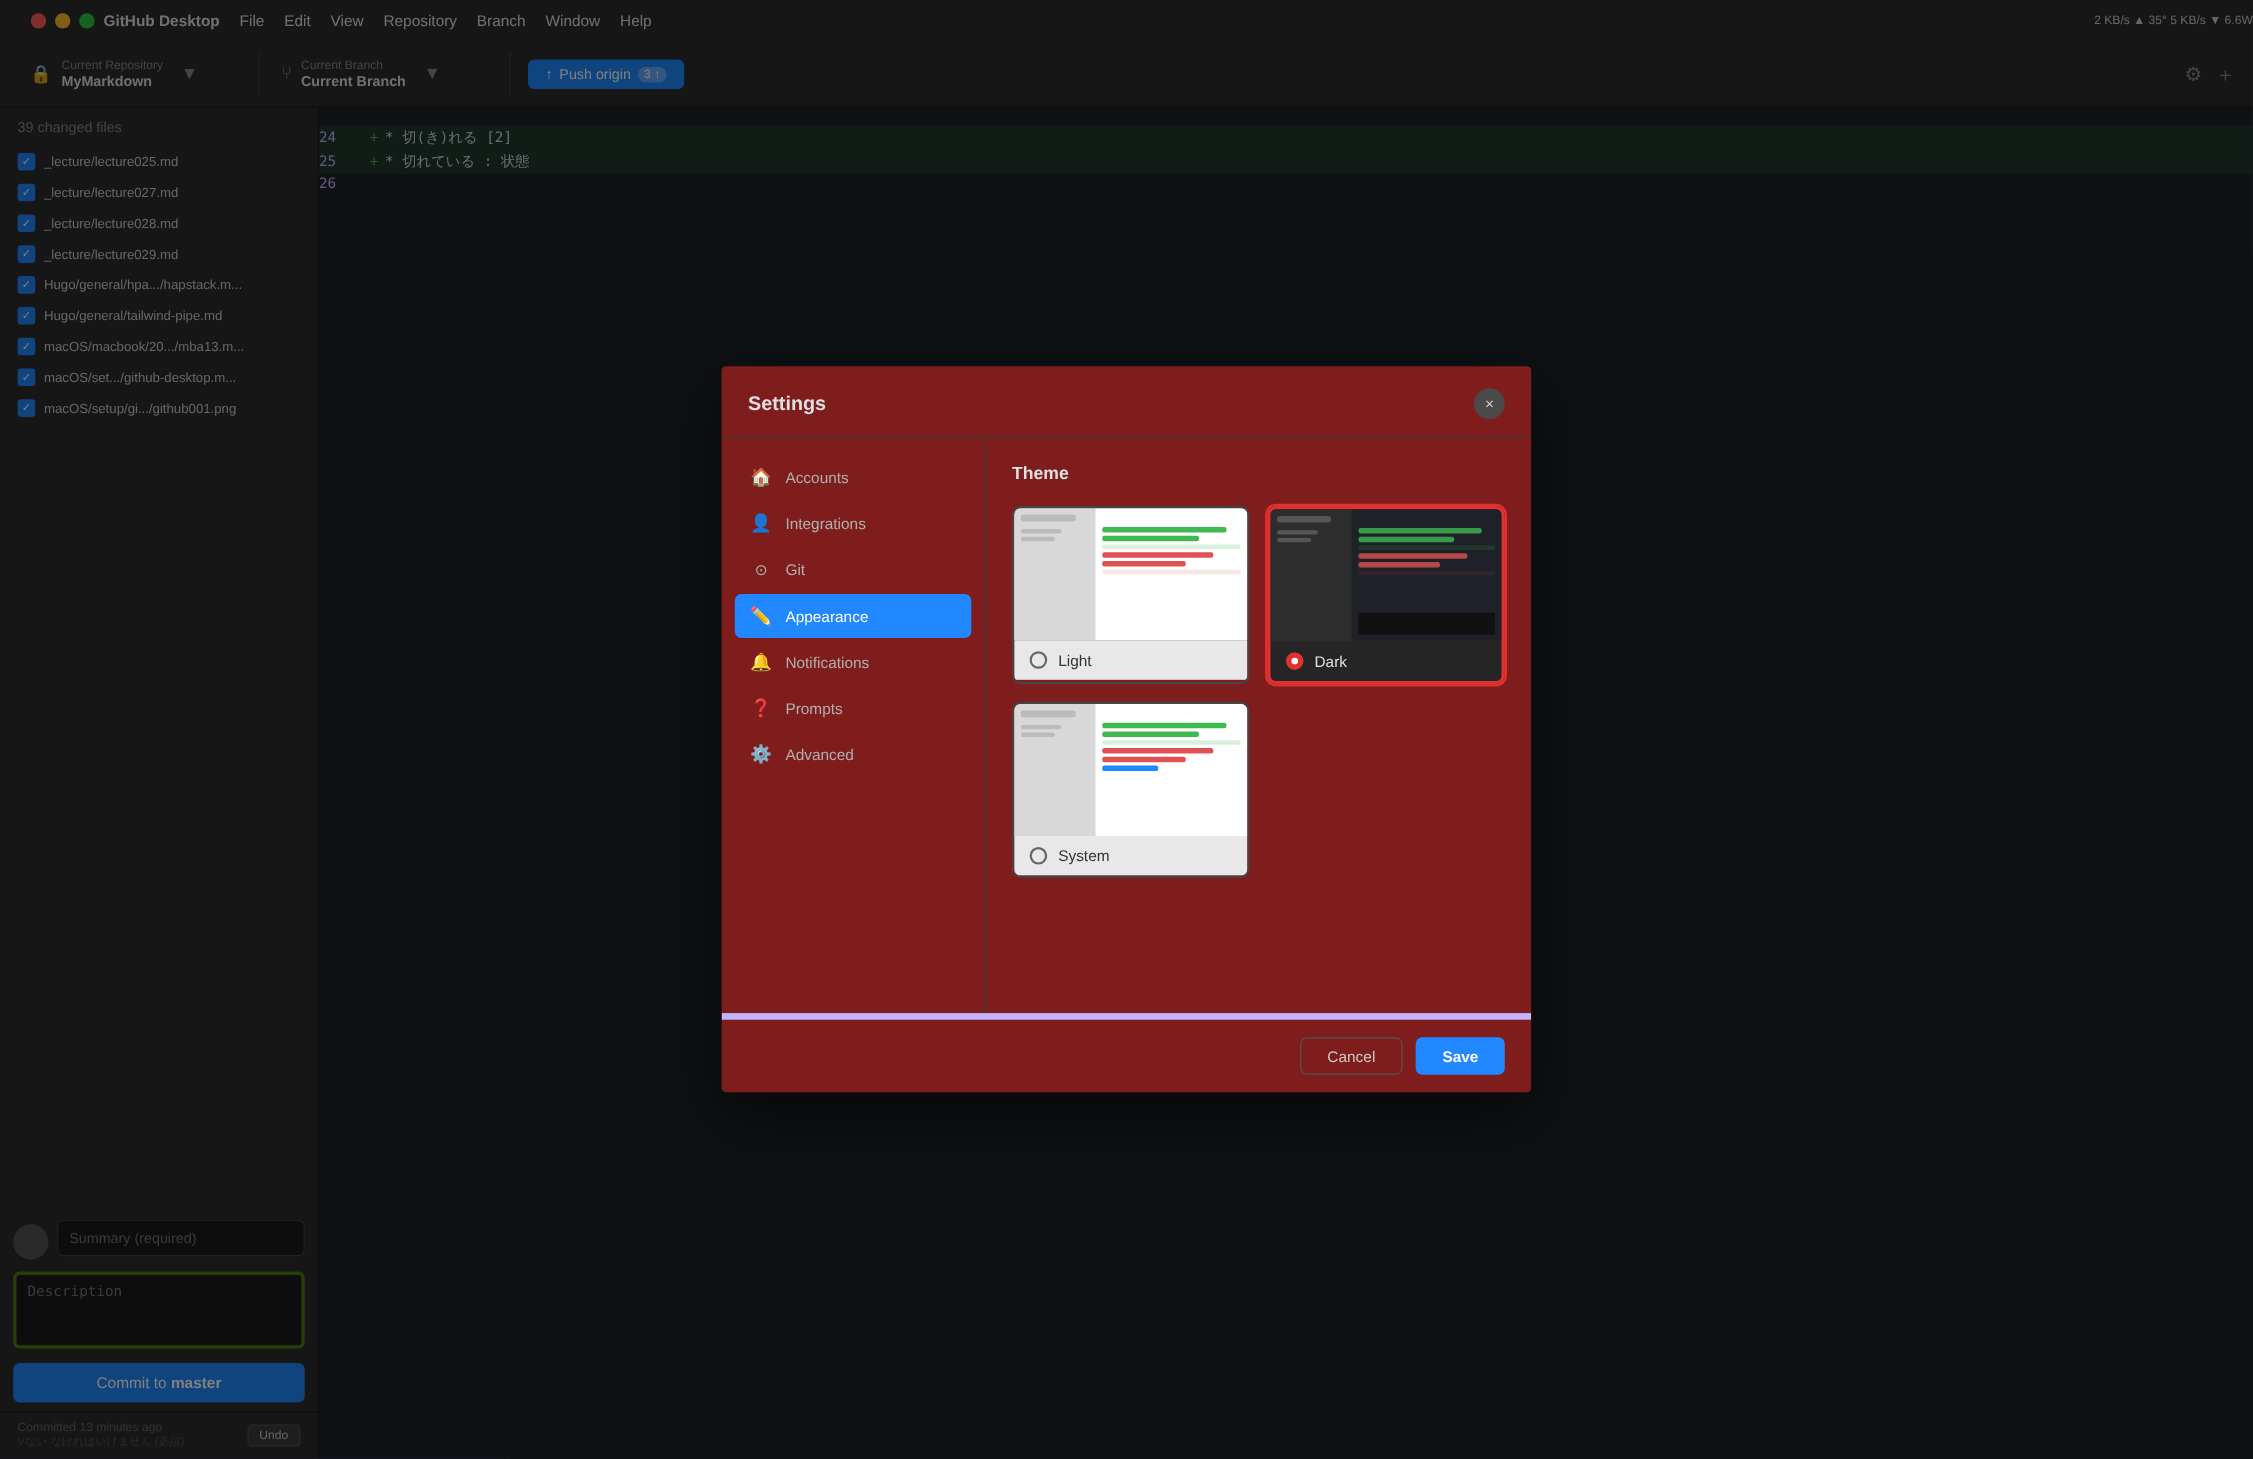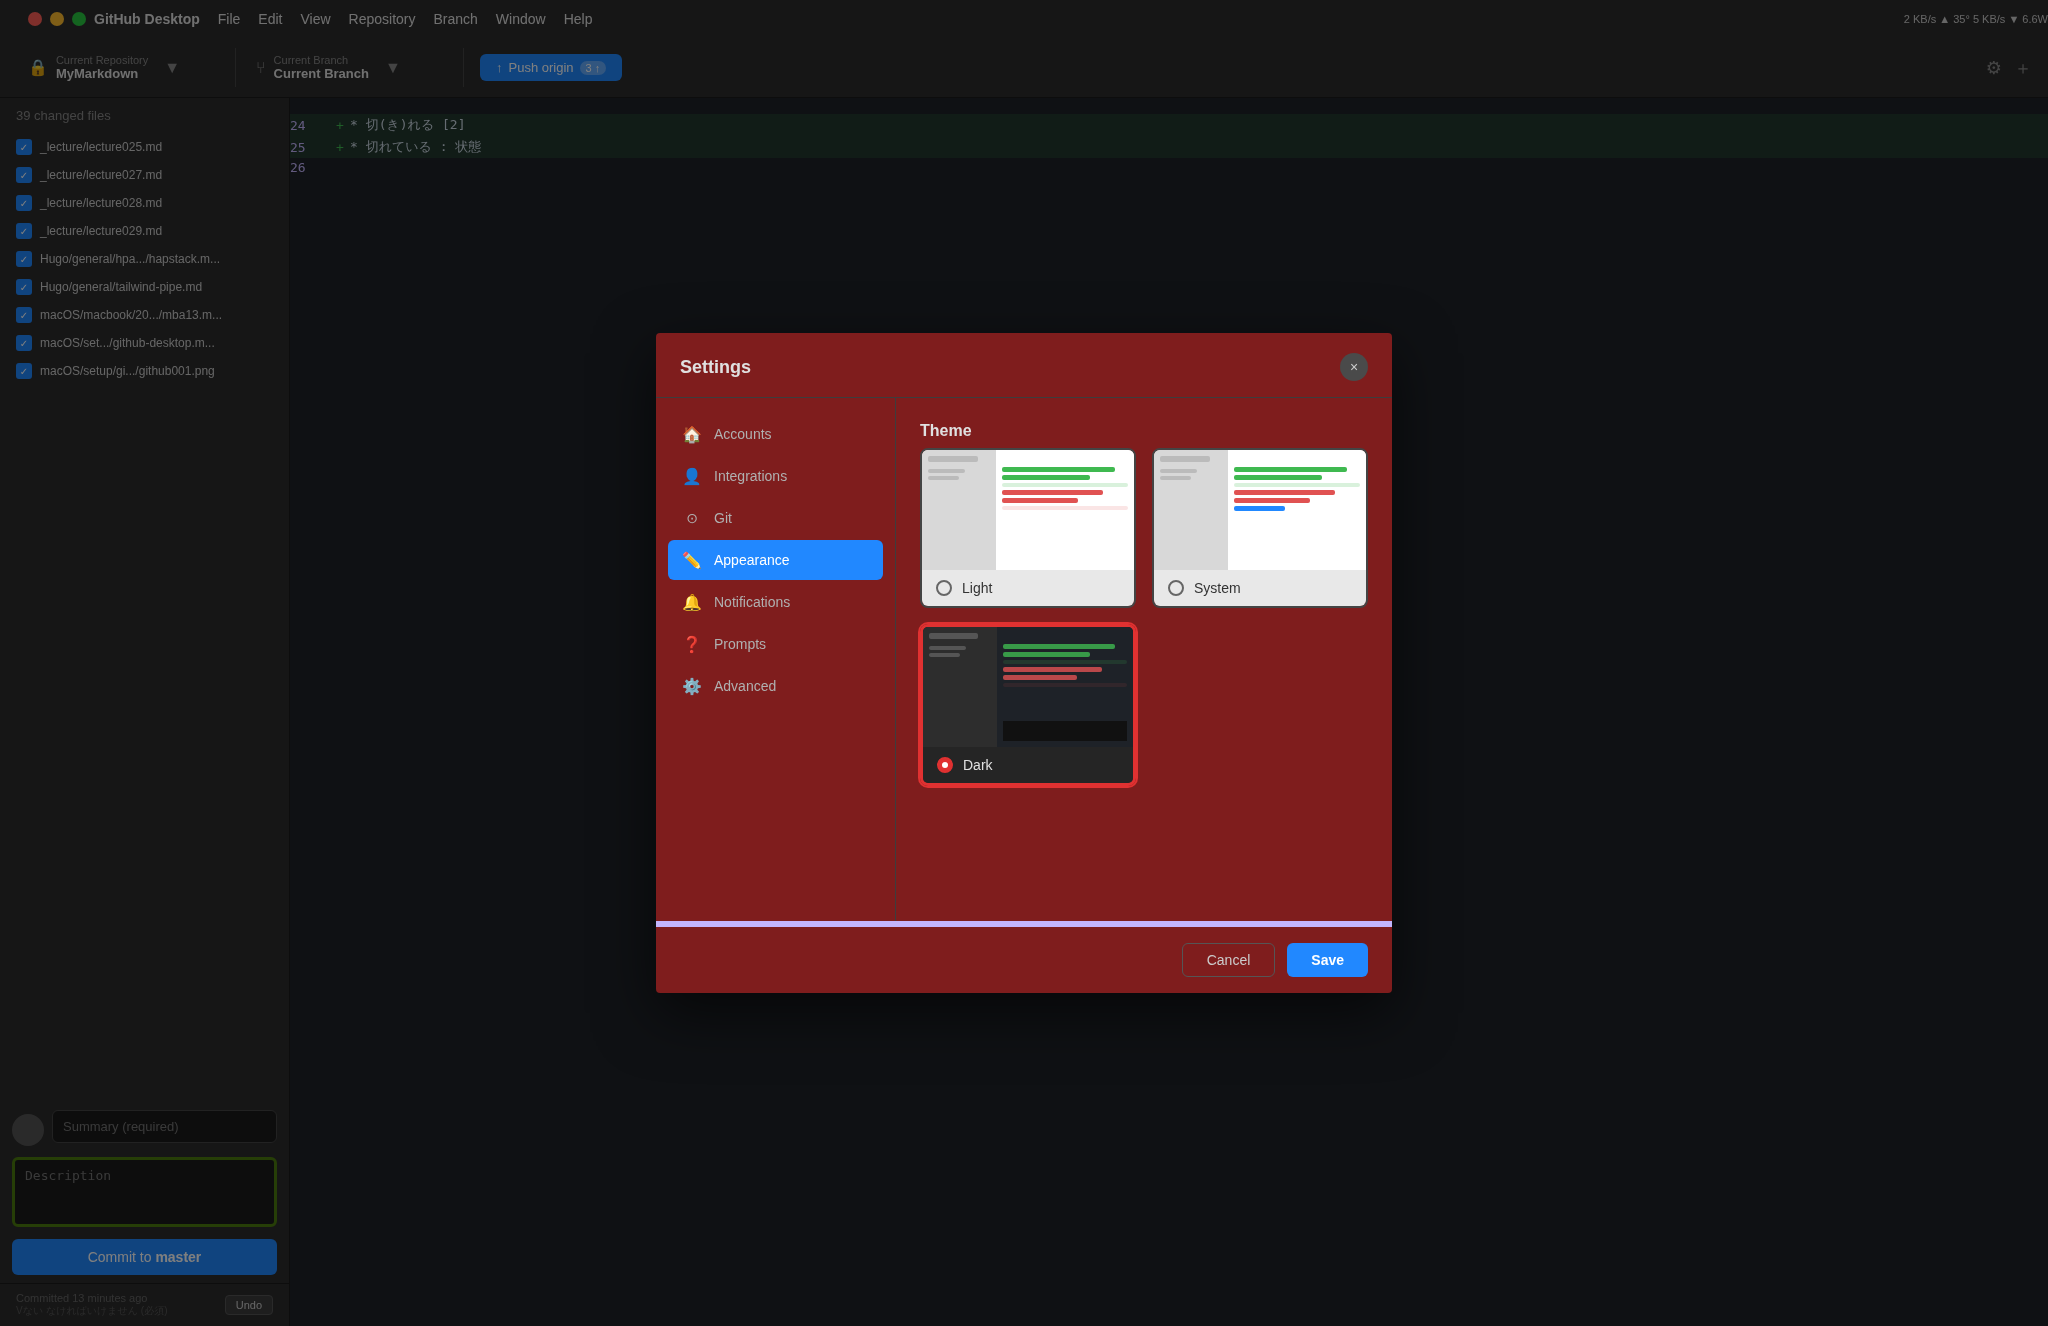"Theme" .section-title { margin-bottom: 8px -> 20px }
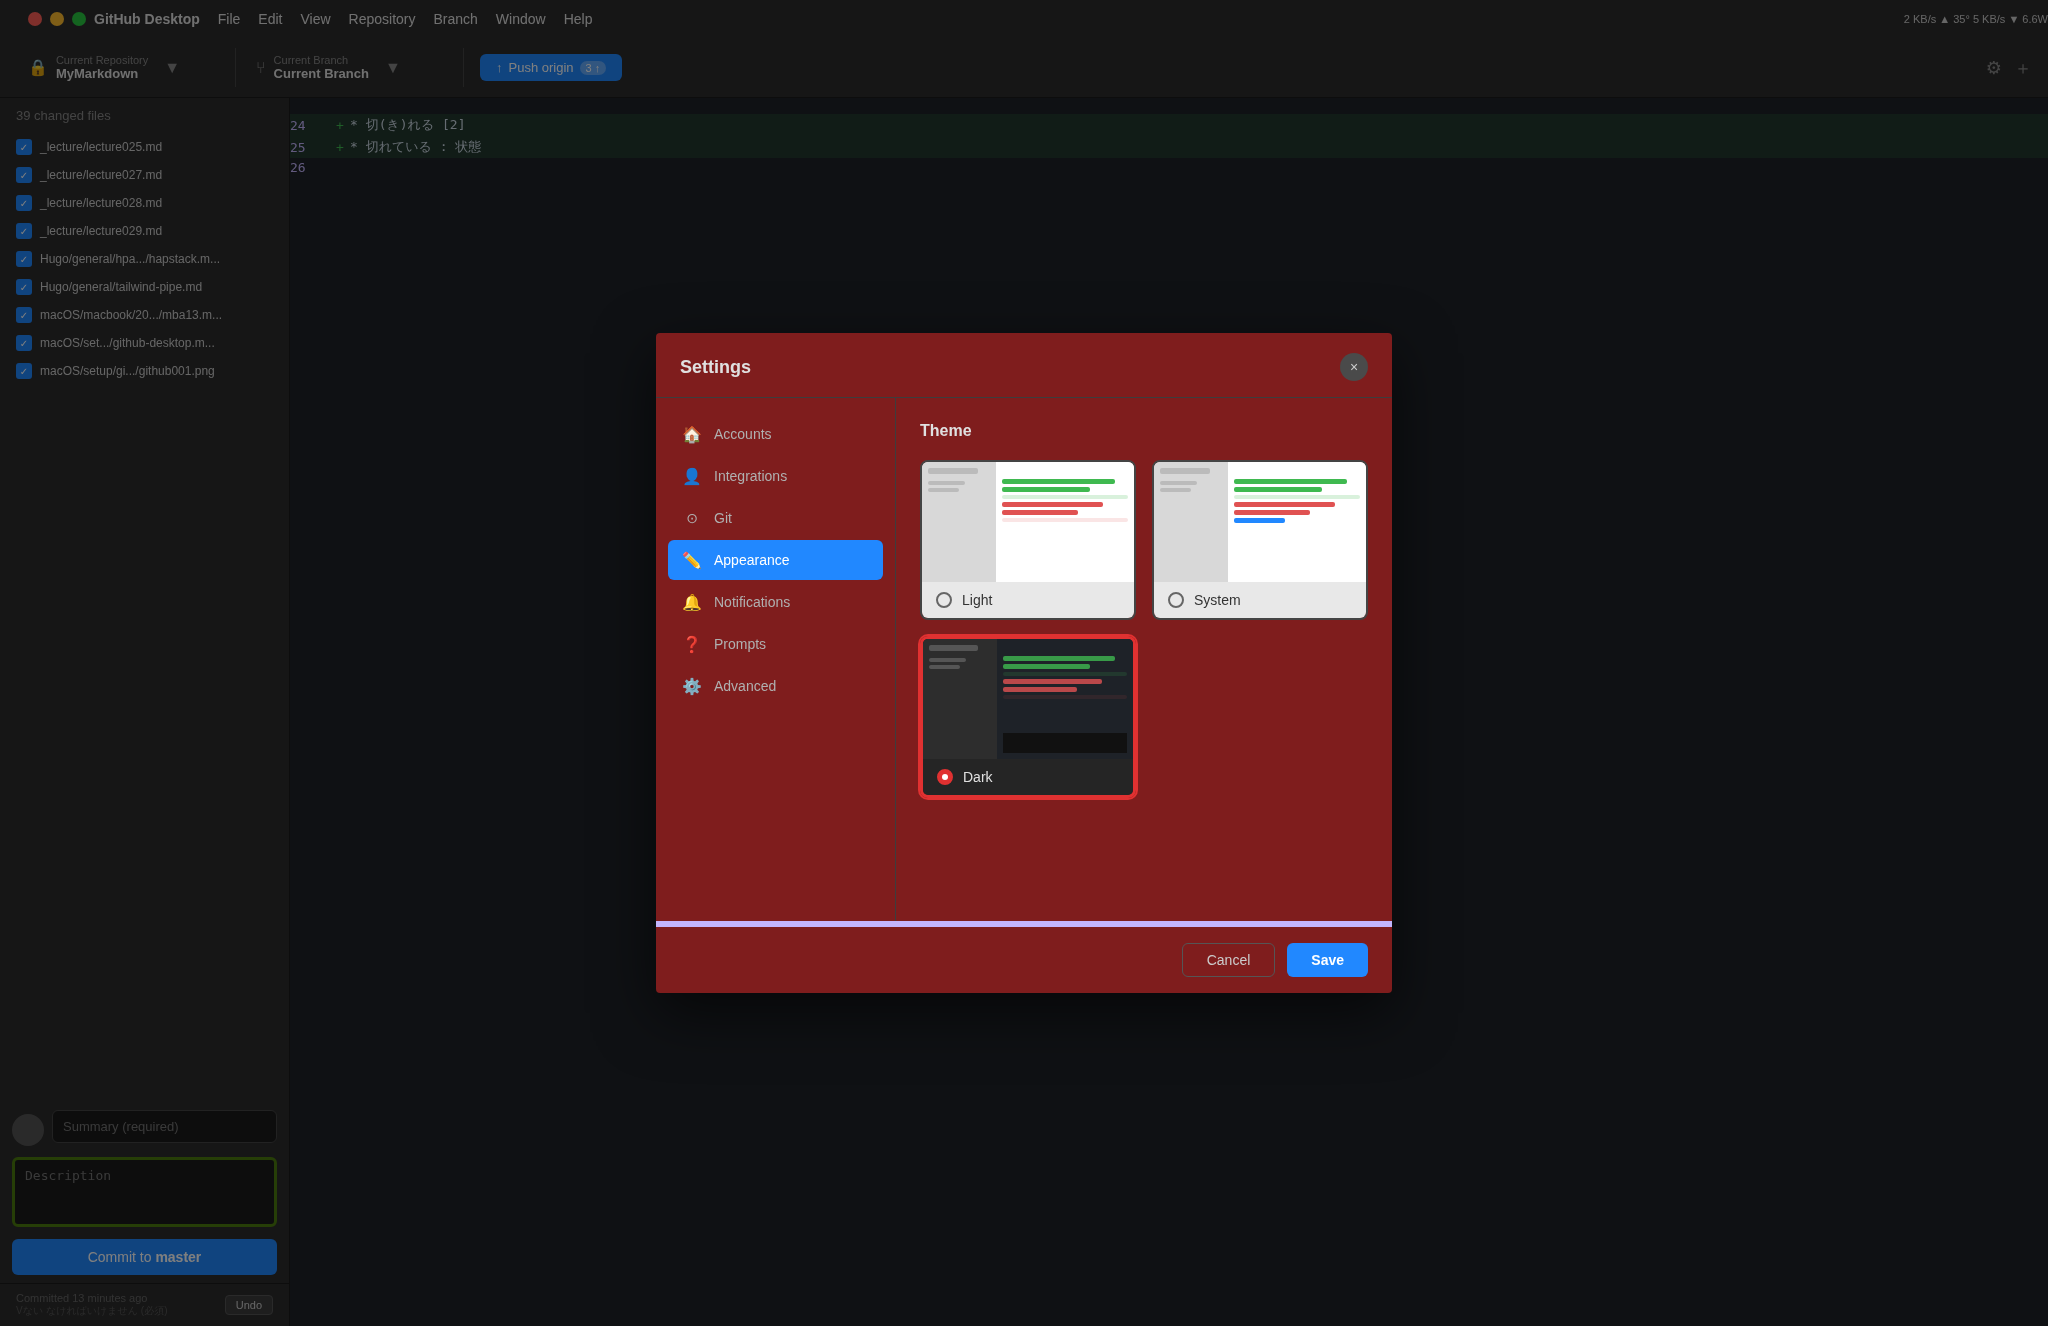"System" div.theme-card { order: before "Dark" -> after "Dark" }
